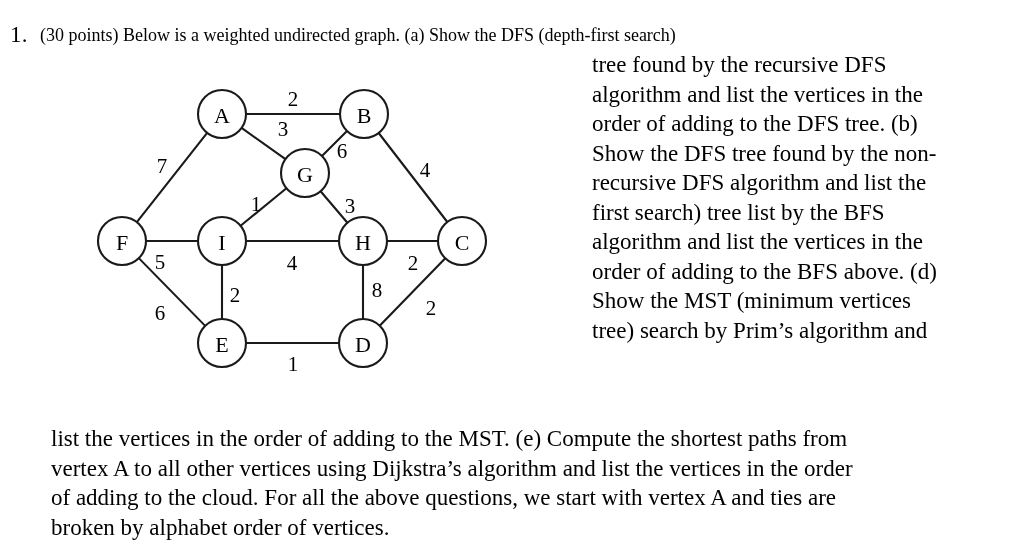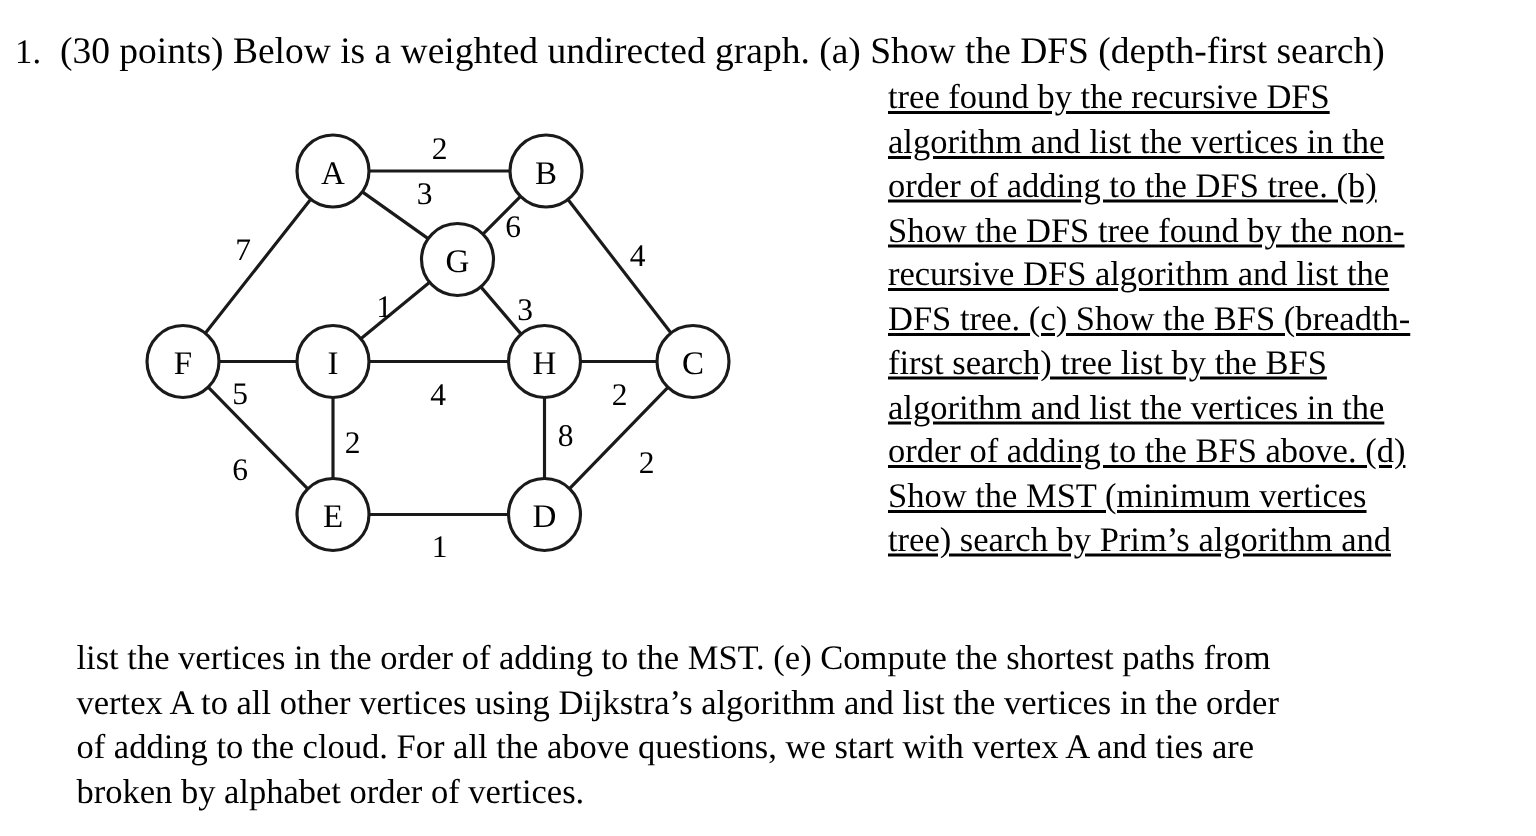"(30 points) Below is a" .lead-line { font-size: 25px -> 18px }
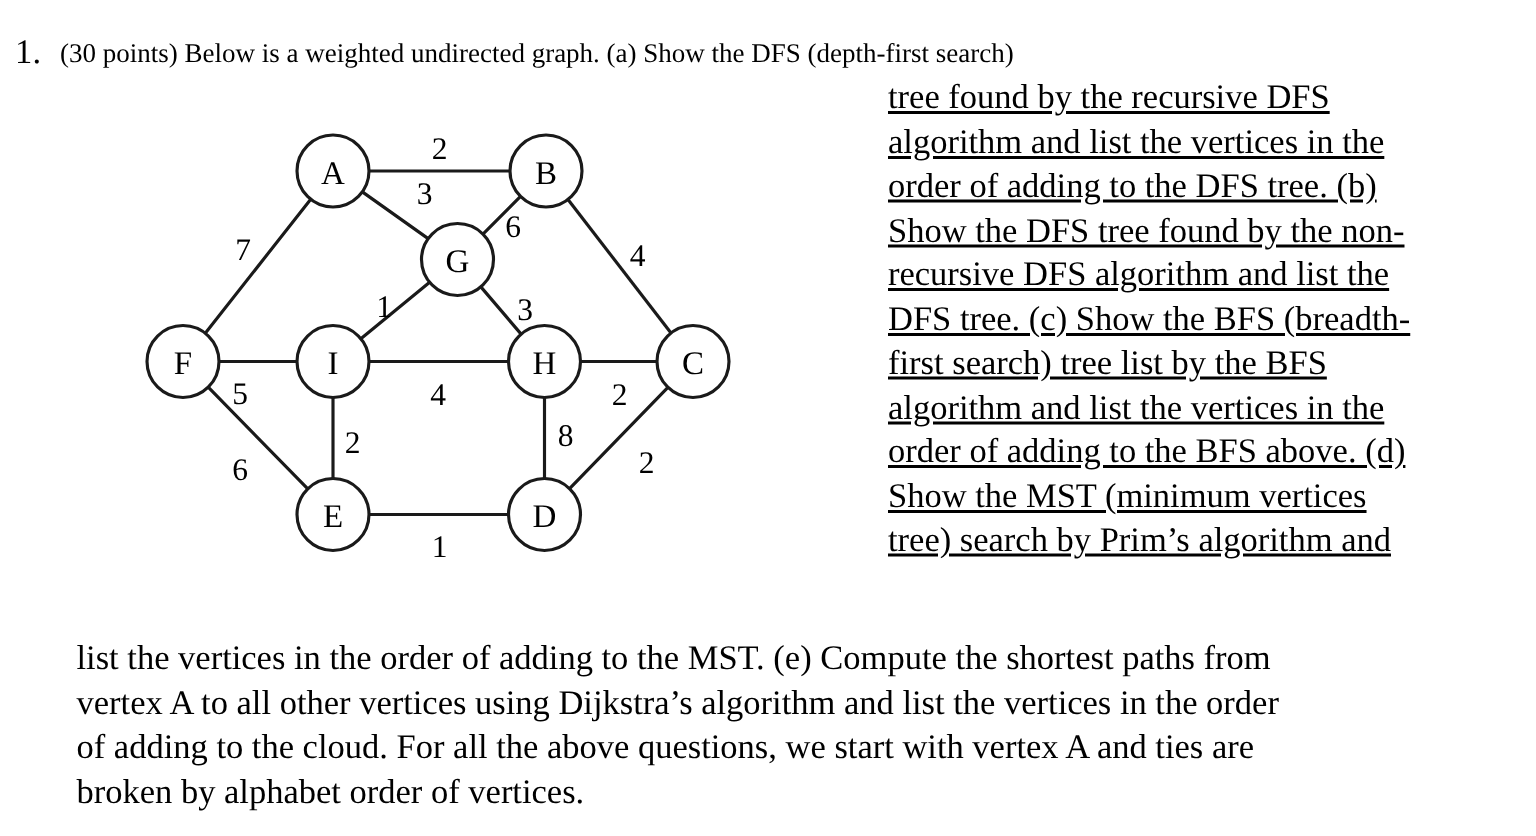"tree found by the recursive" .right-col .tline { text-decoration: underline -> none }
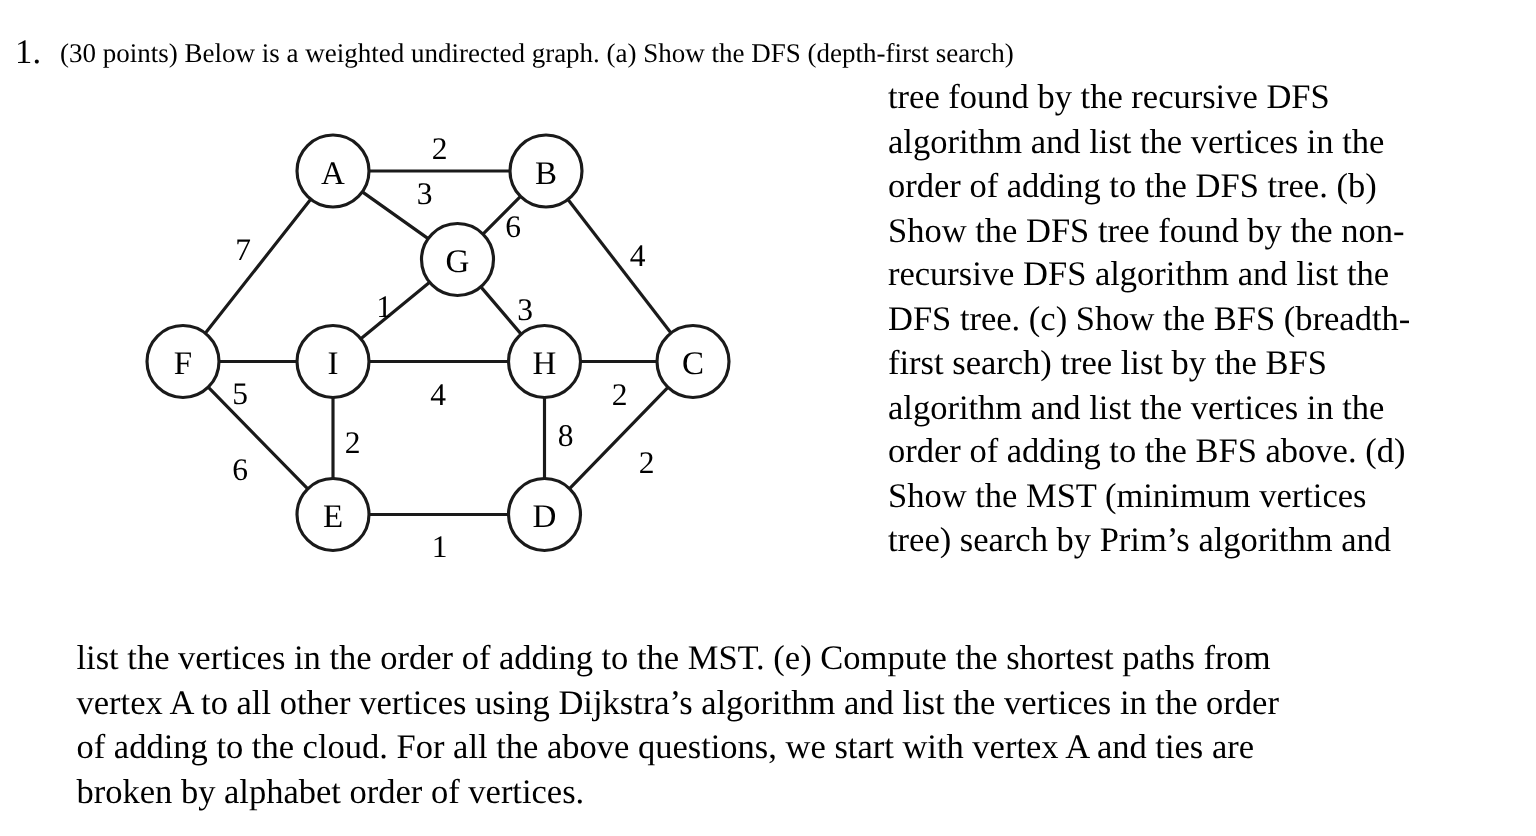"DFS tree. (c) Show the" span.tline { html: <span>DFS tree. (c) Show the BFS (breadth-</span> -> none }
